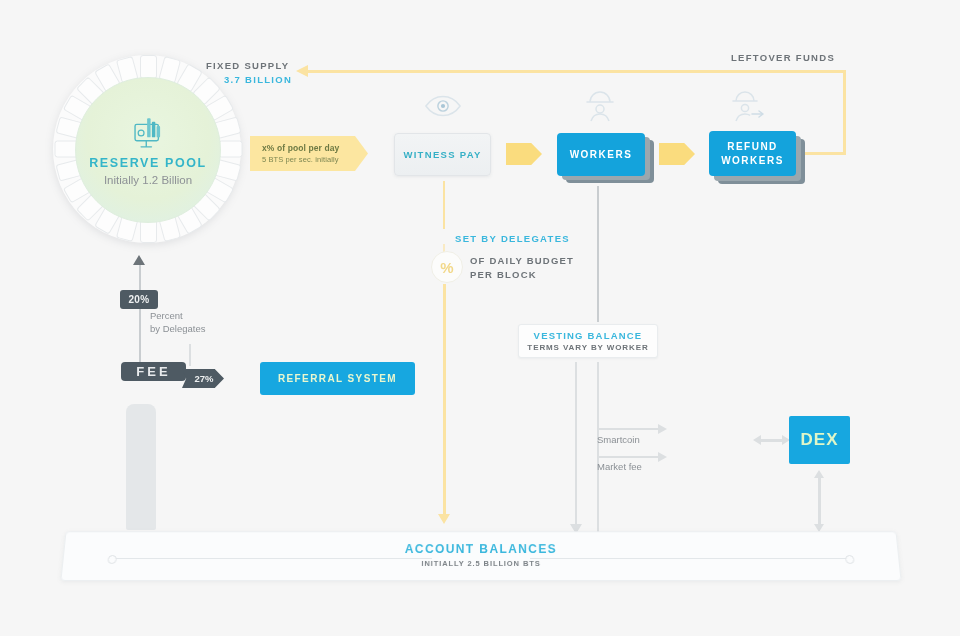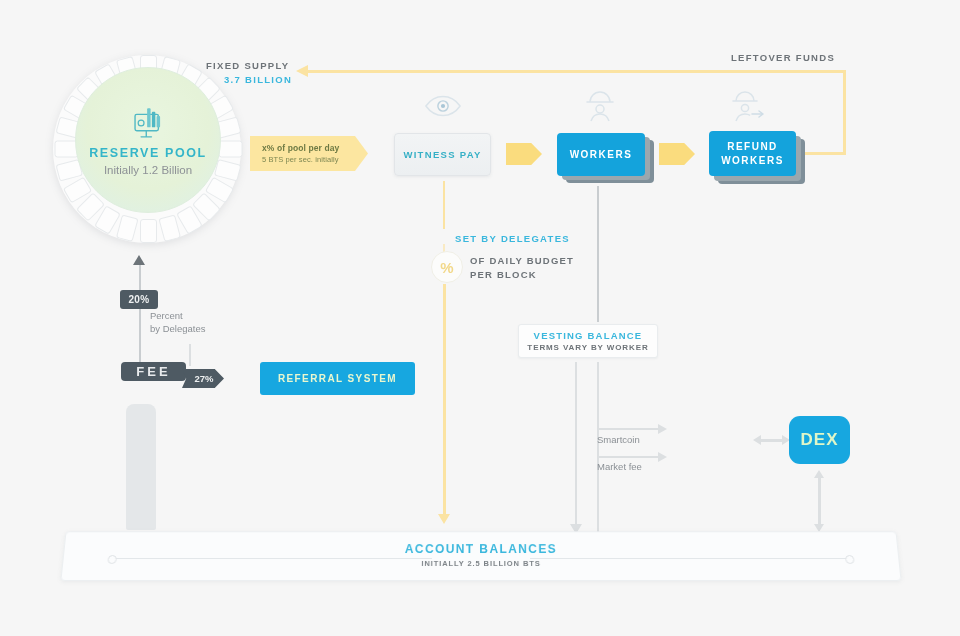"RESERVE POOL" .pool-inner { top: 12px -> 22px }
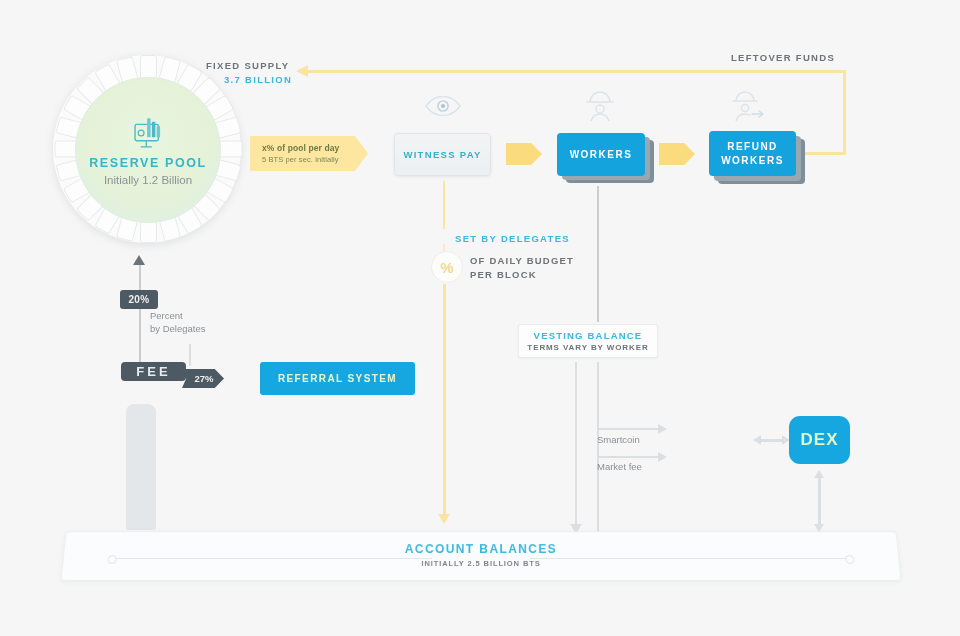"DEX" .dex { border-radius: 11px -> 2px }
